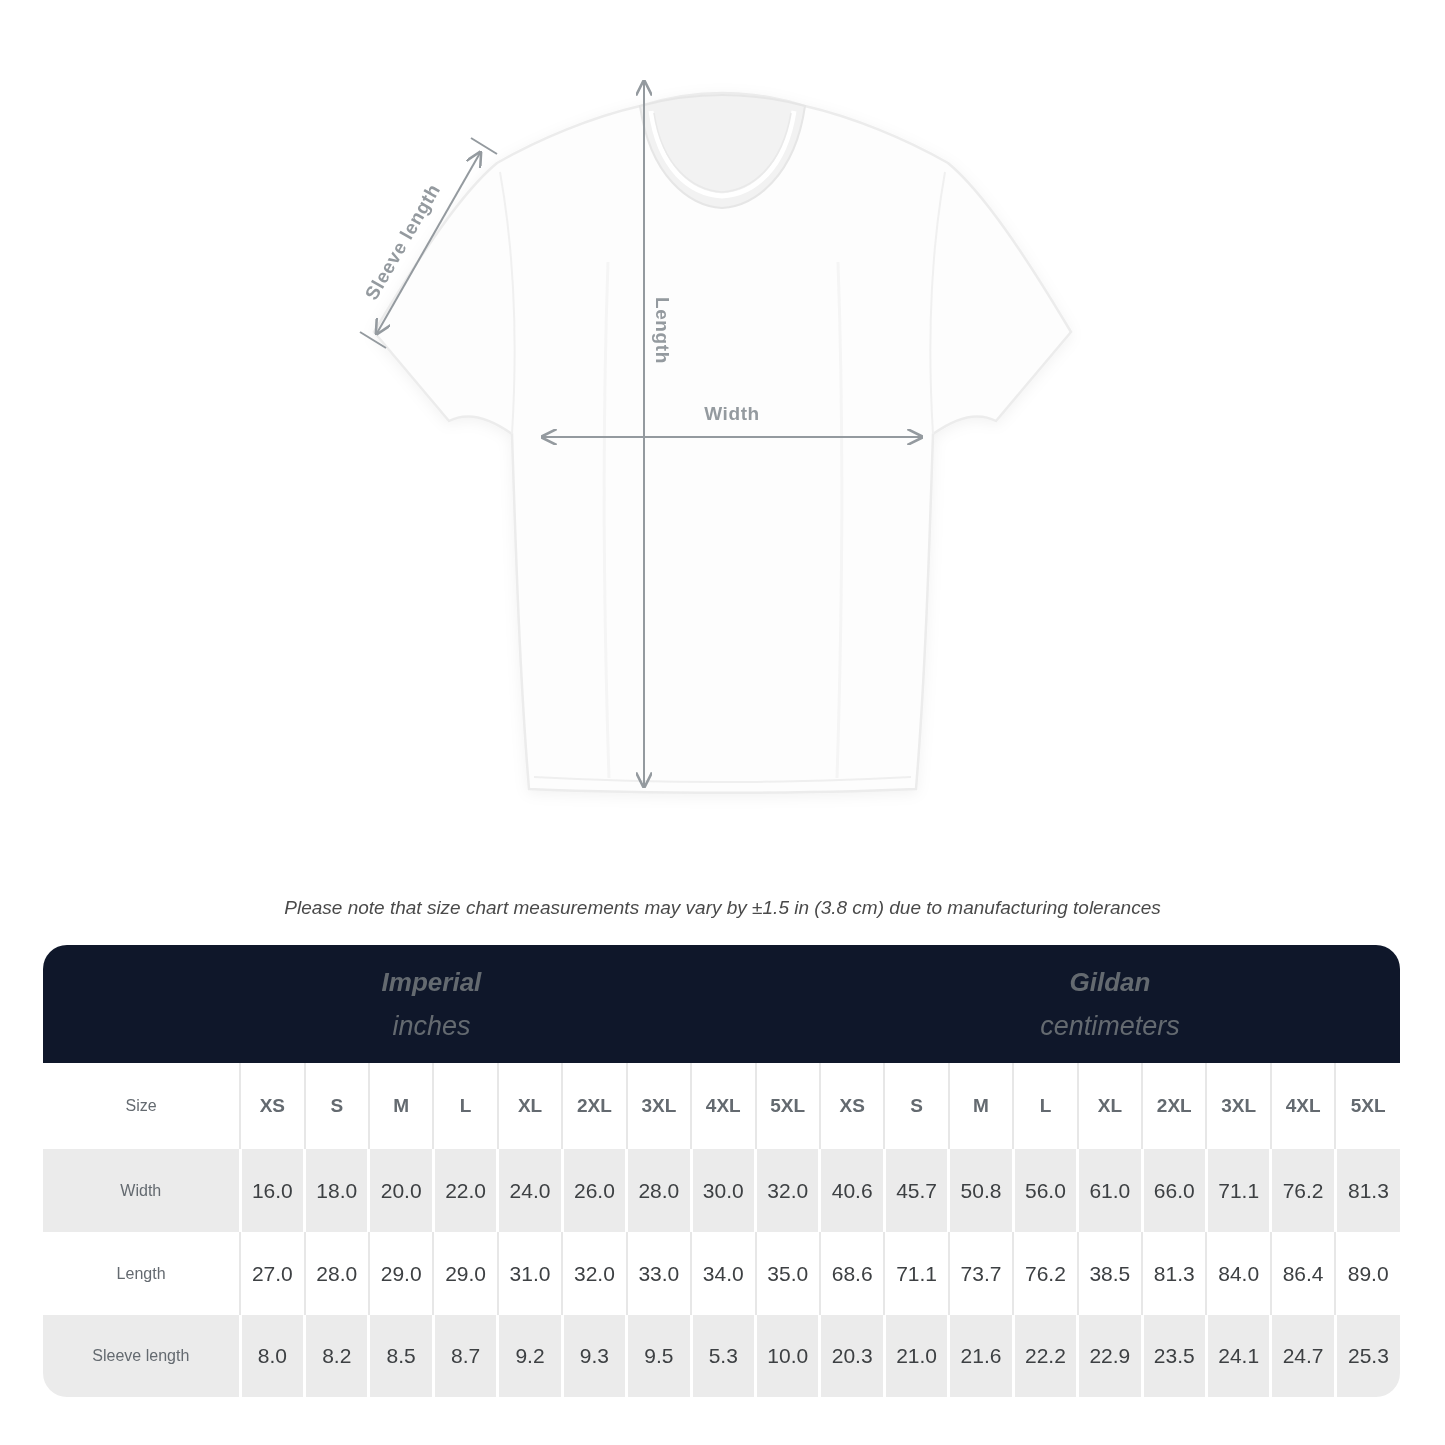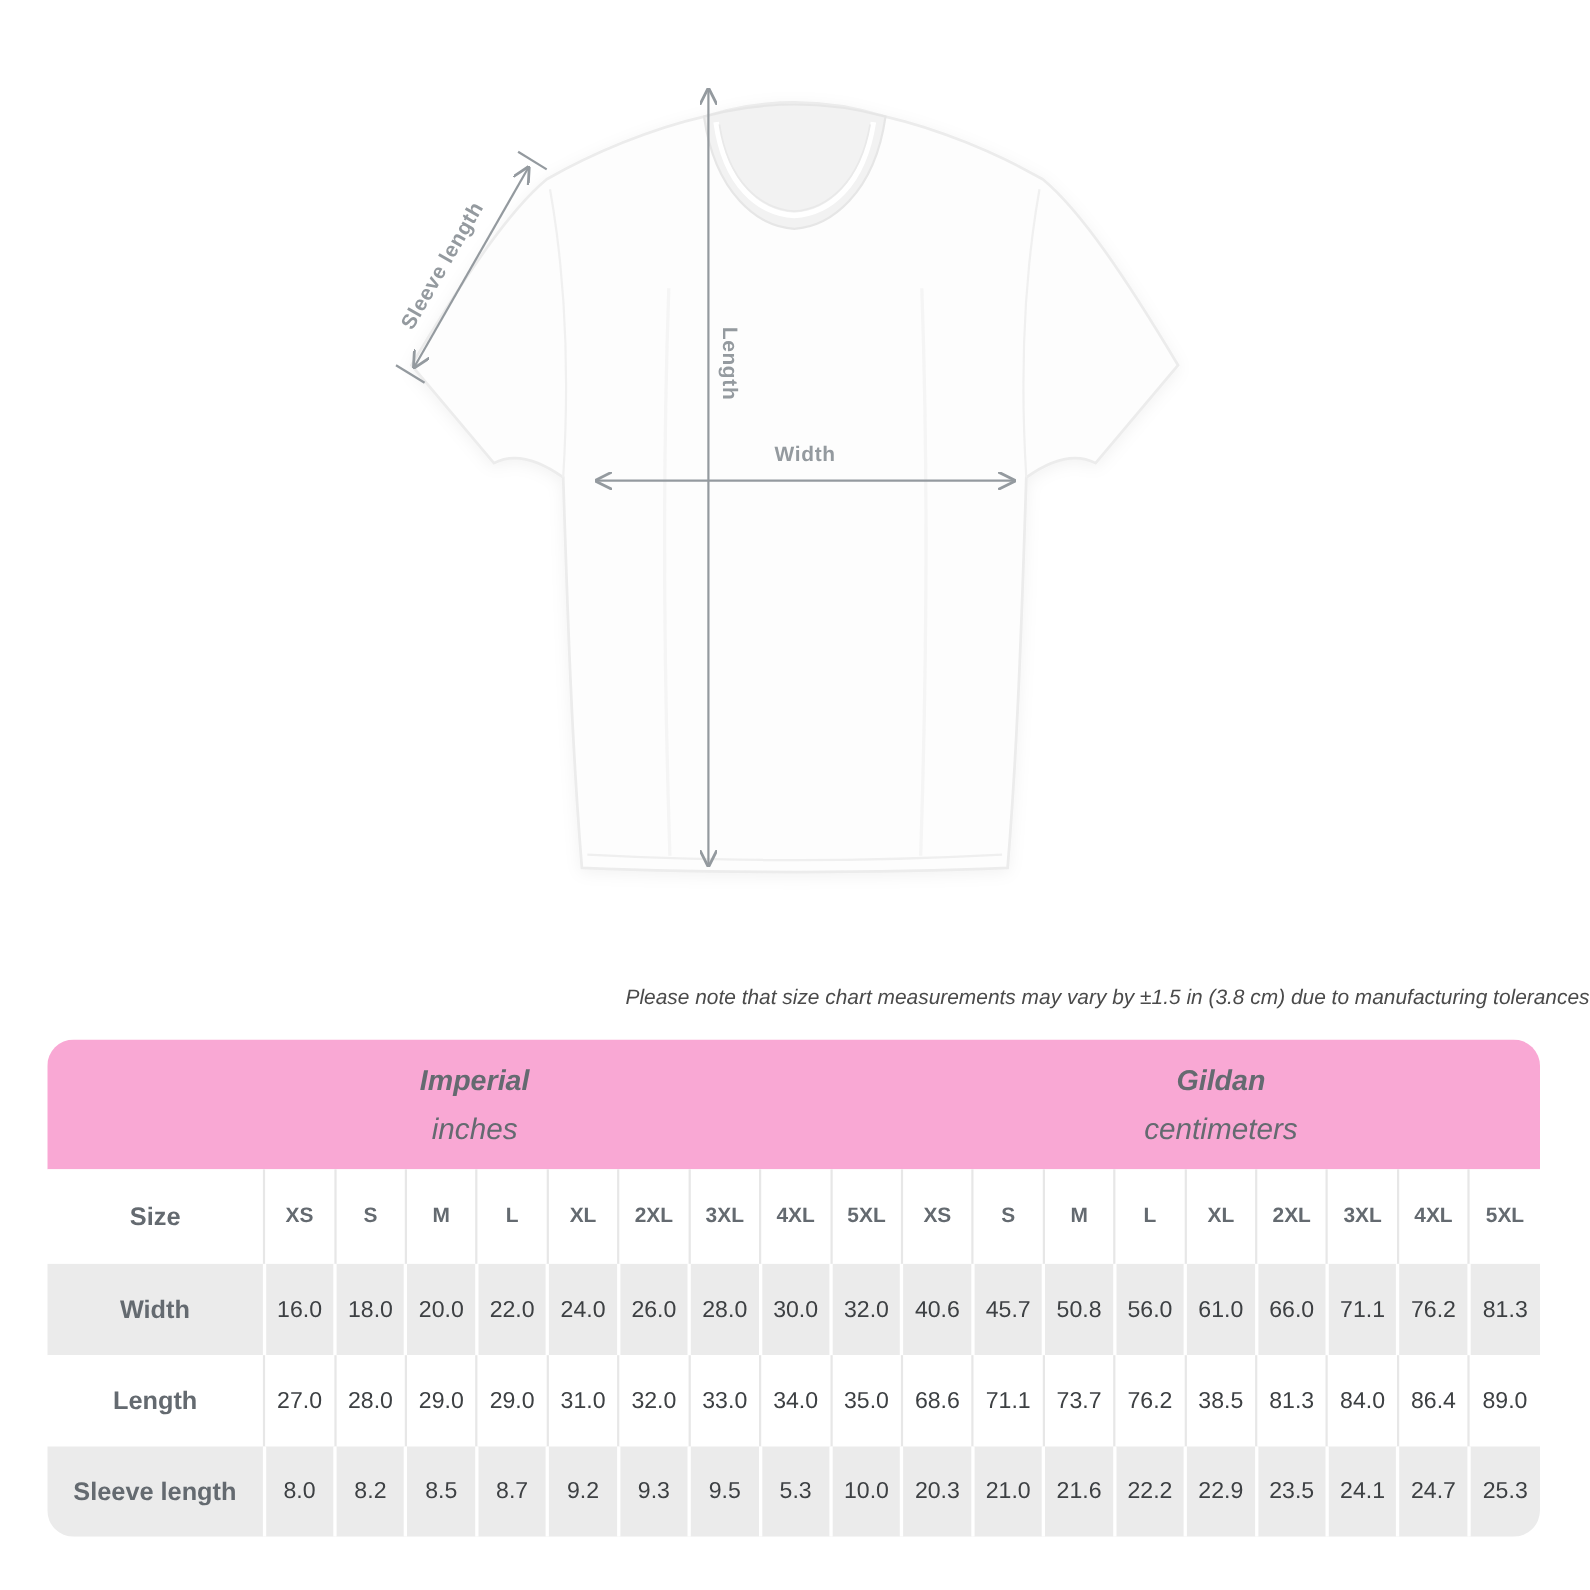"Please note that size chart" .chart-note { text-align: right -> center }
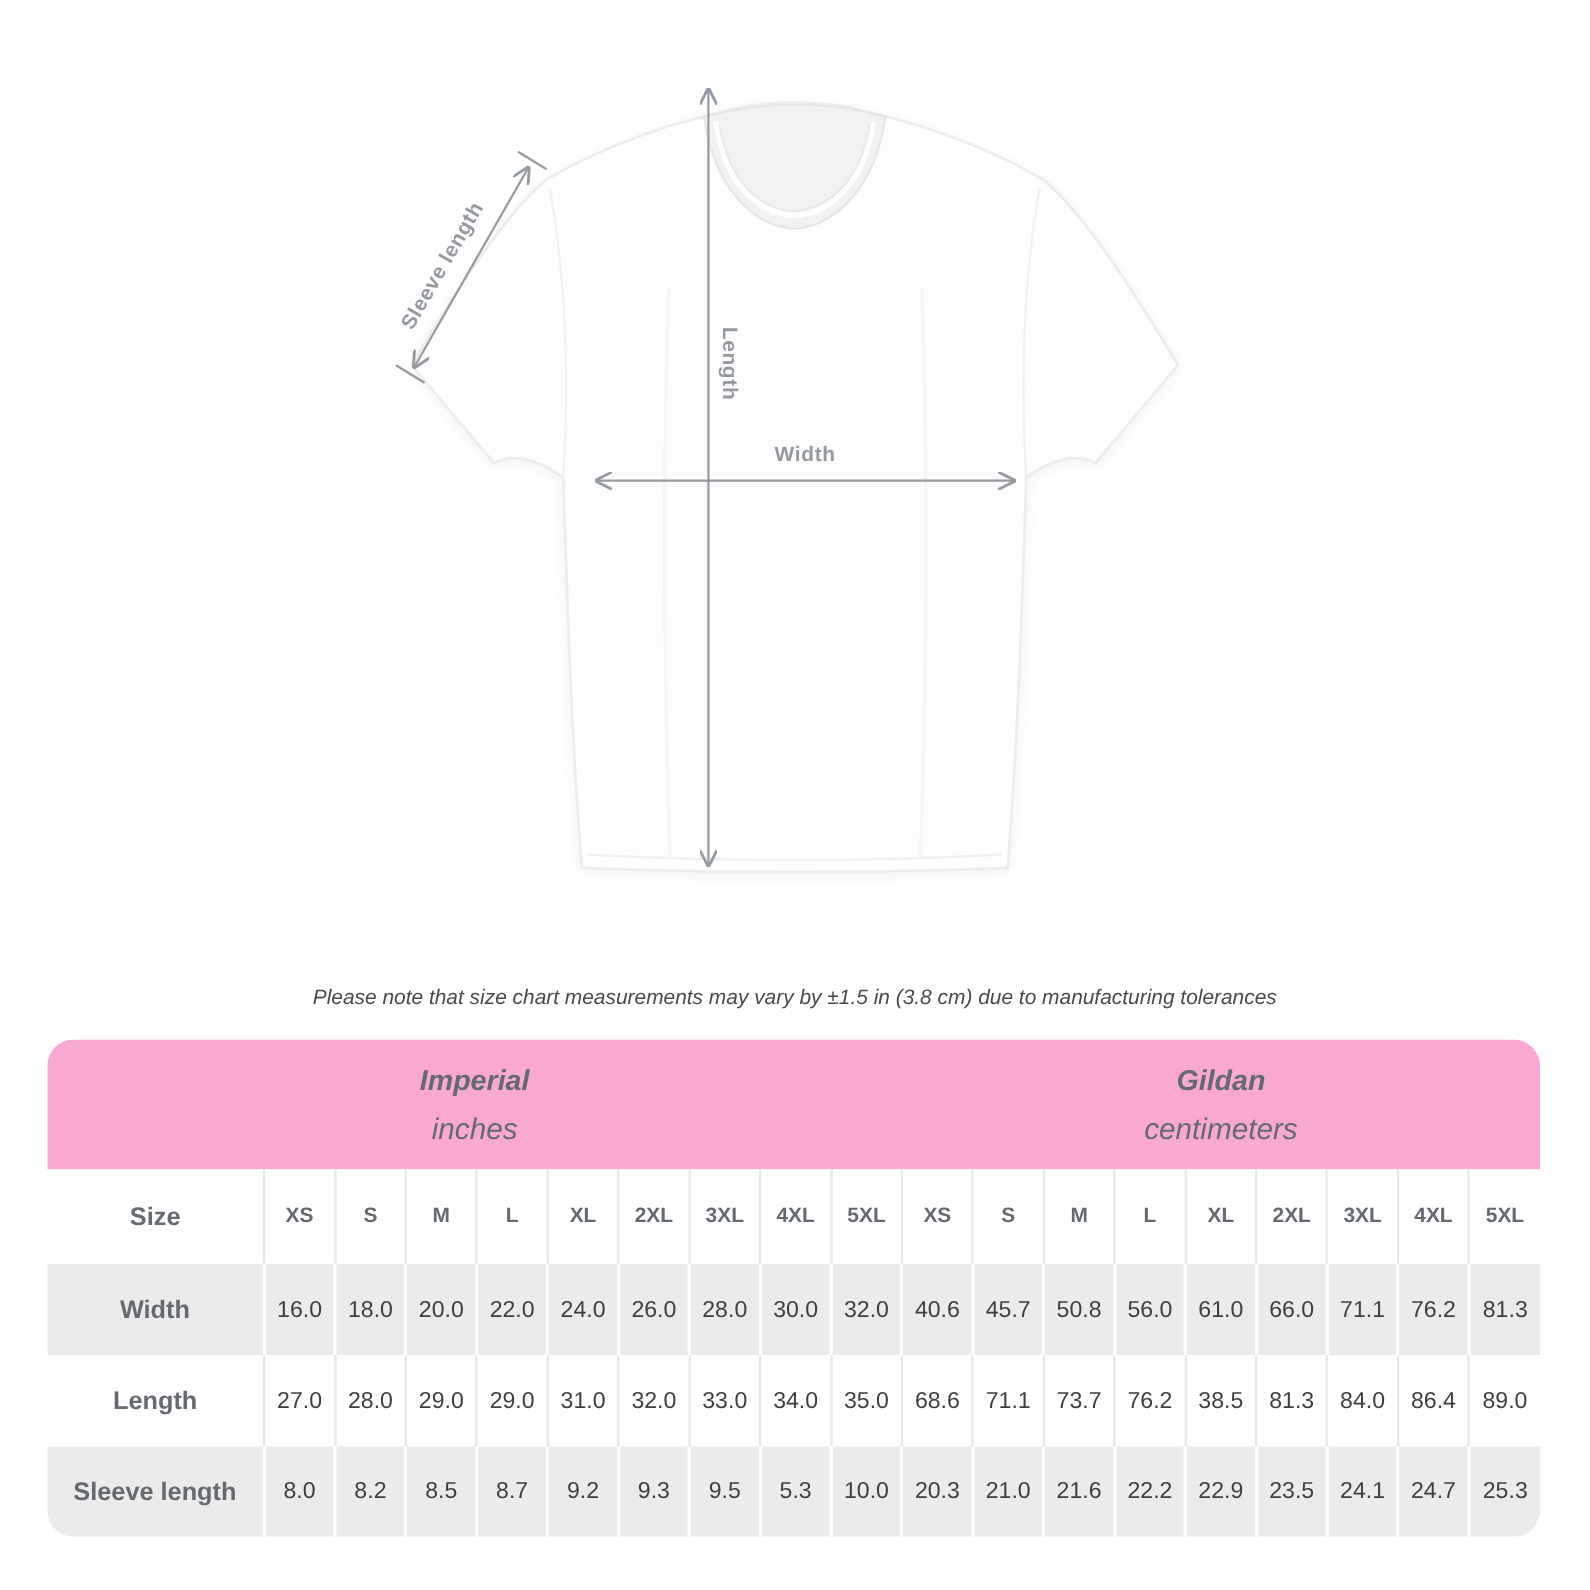"Imperial" tr.band-row td { background: #f9a8d4 -> #0f172a }
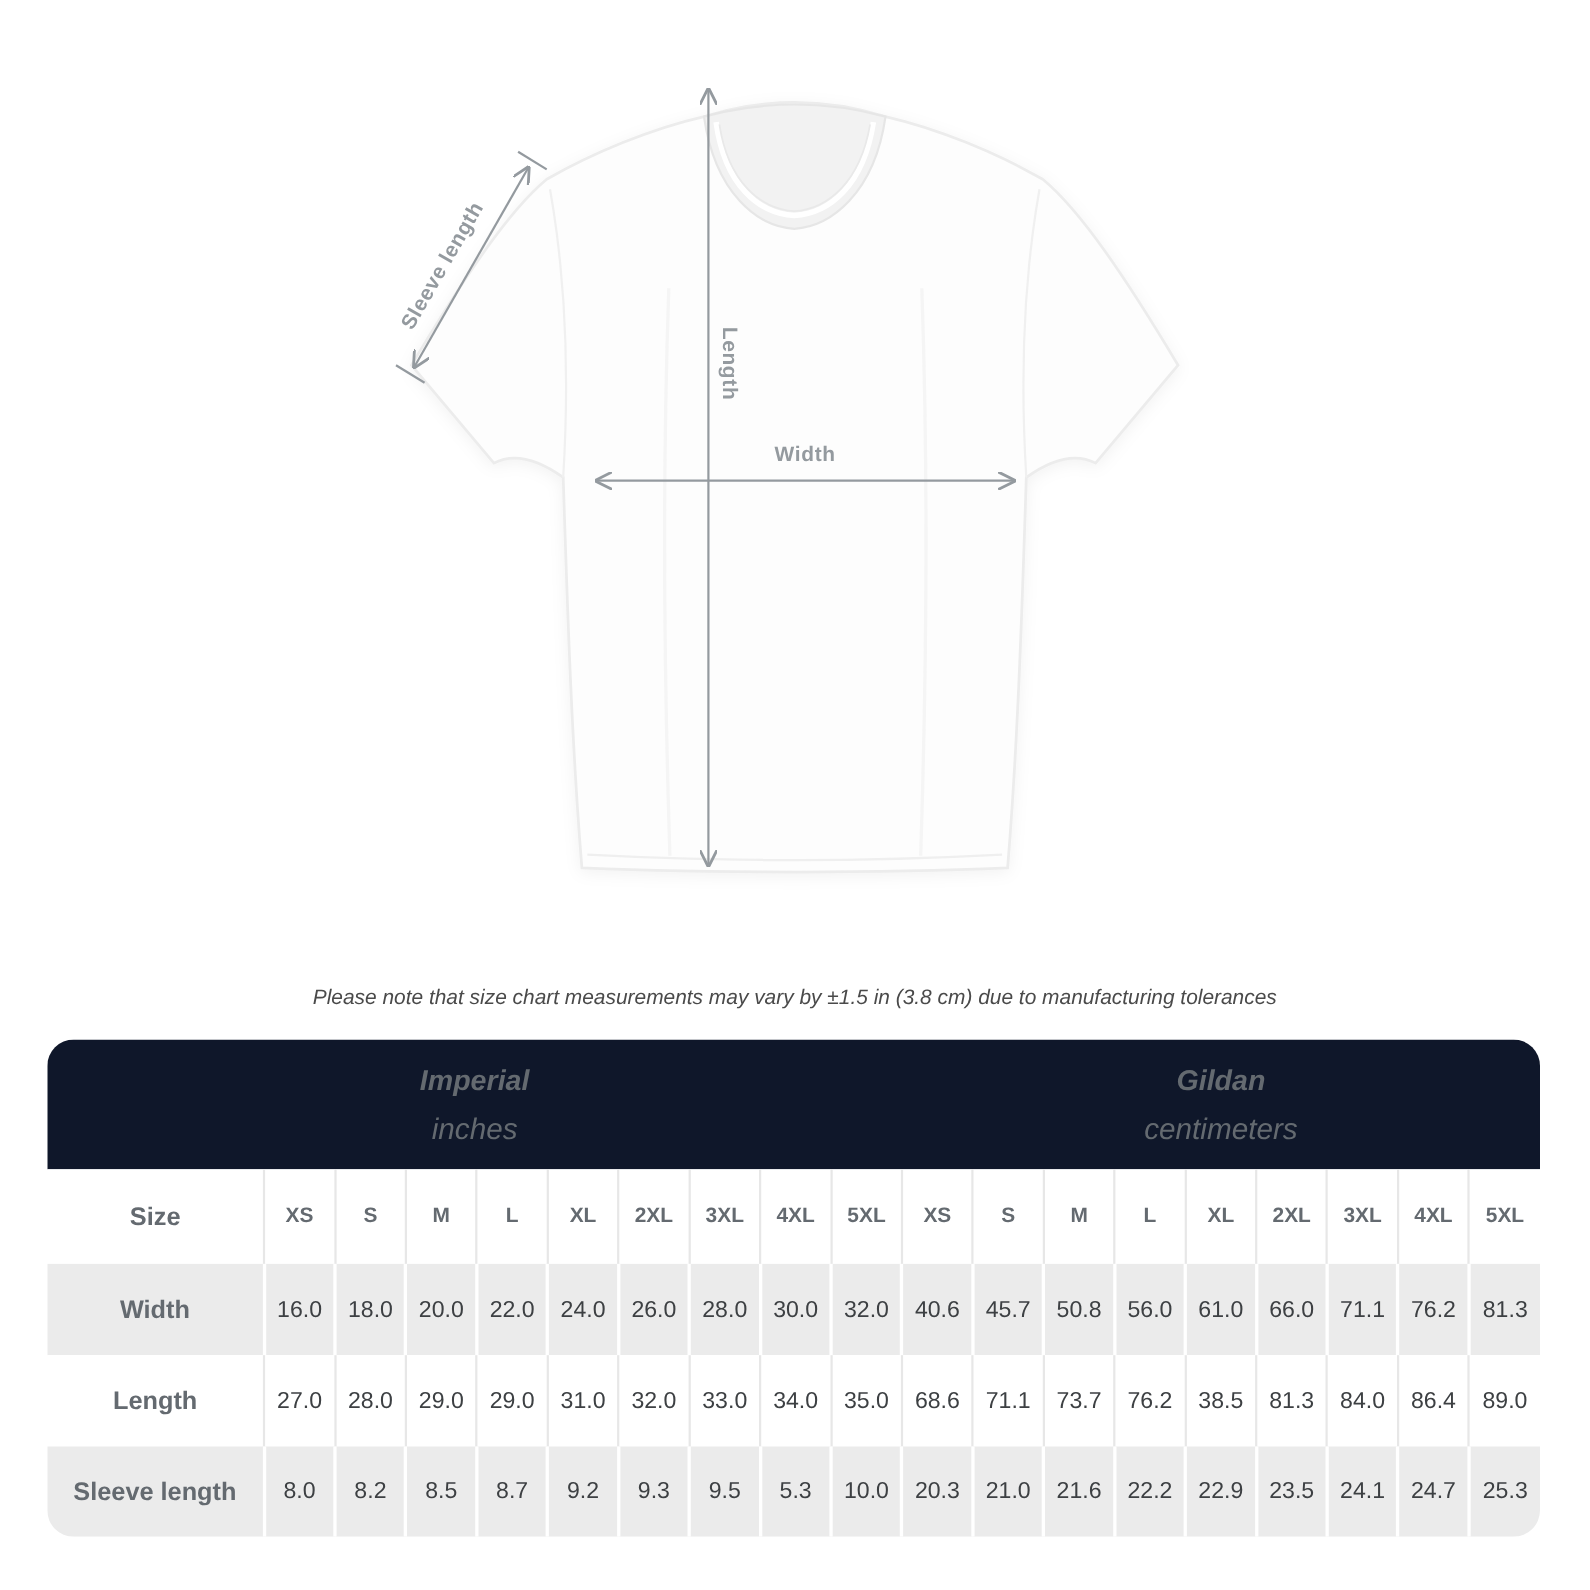"Size" .row-label { font-size: 23px -> 16px; font-weight: bold -> normal }
